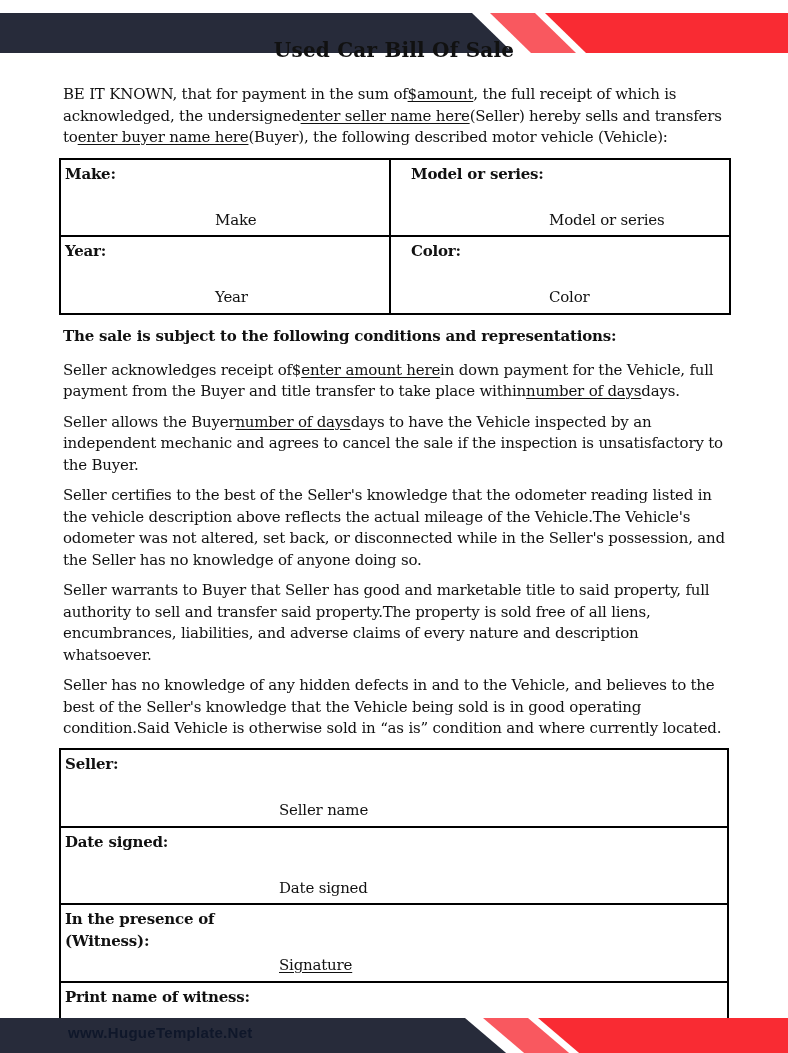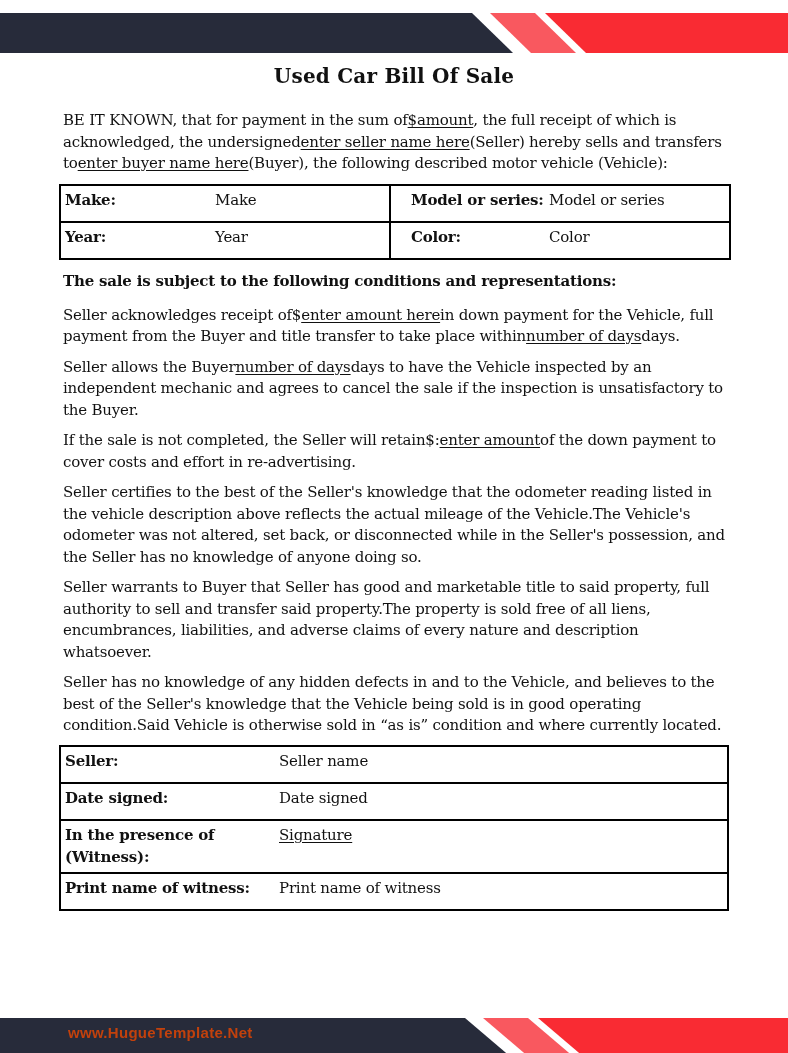"Used Car Bill Of Sale" h1.doc-title { margin-top: 64px -> 38px }
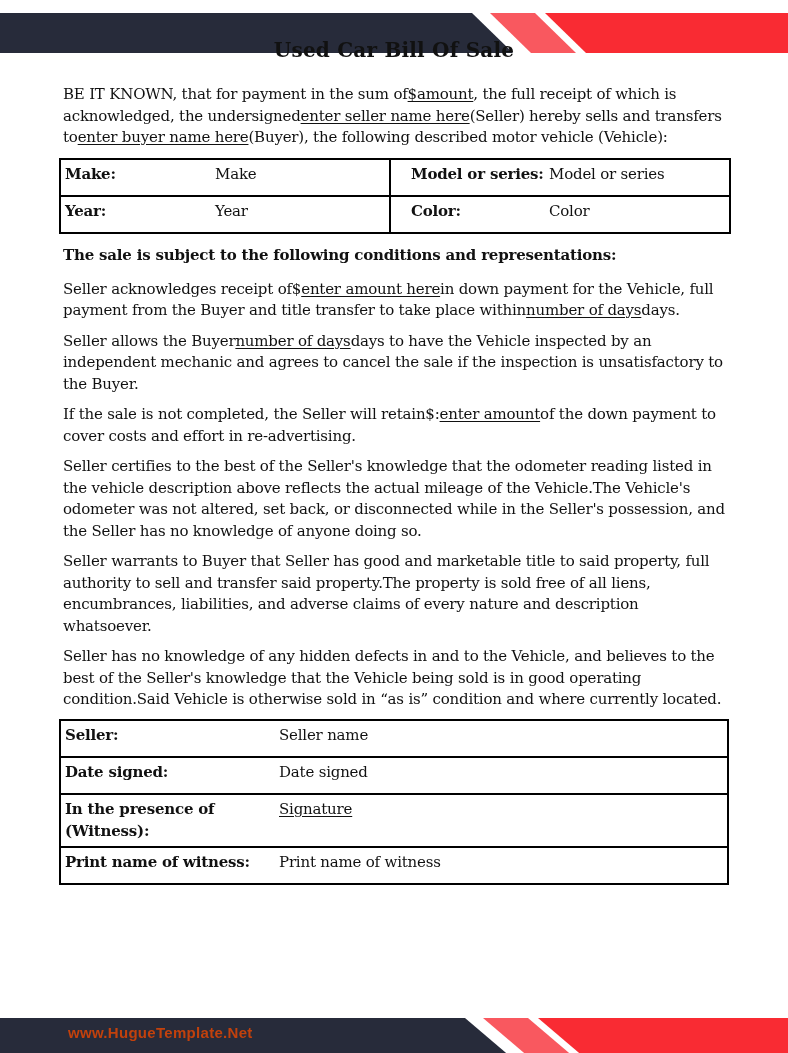"Make" .cell-value { margin-top: none -> 46px }
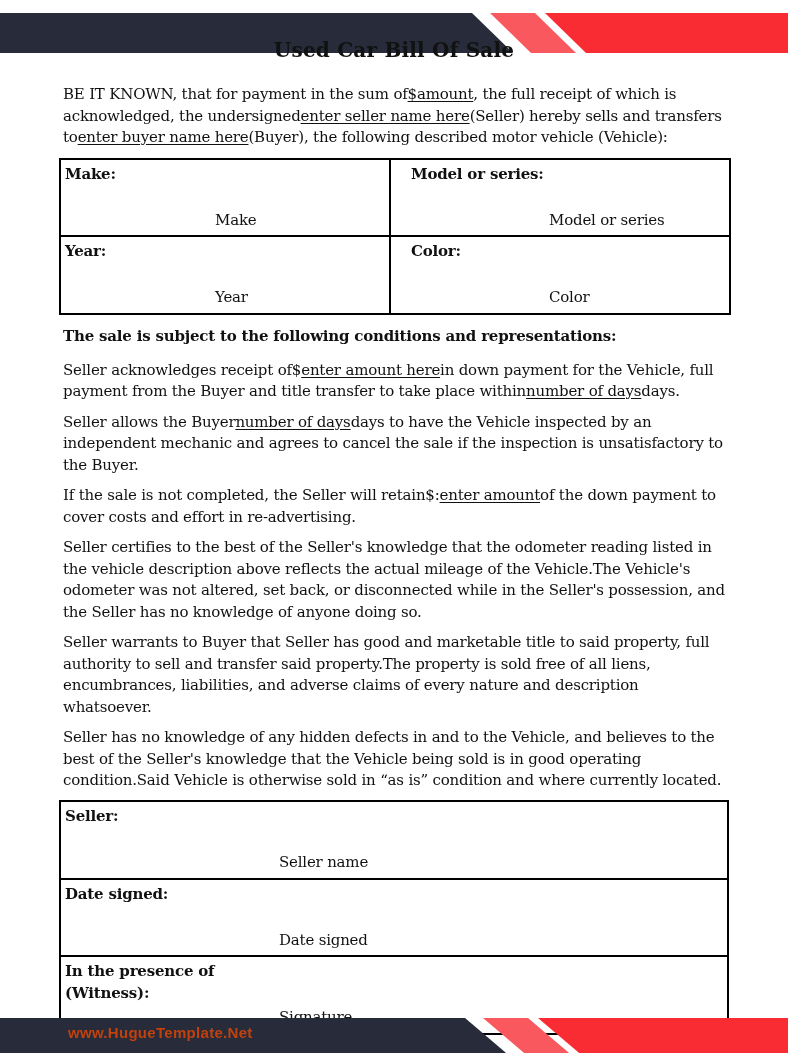"If the sale is not" p.para { html: <p><span>If the sale is not completed, the Seller will retain$:</span><span>enter amount</span><span>of the down payment to cover costs and effort in re-advertising.</span></p> -> none }
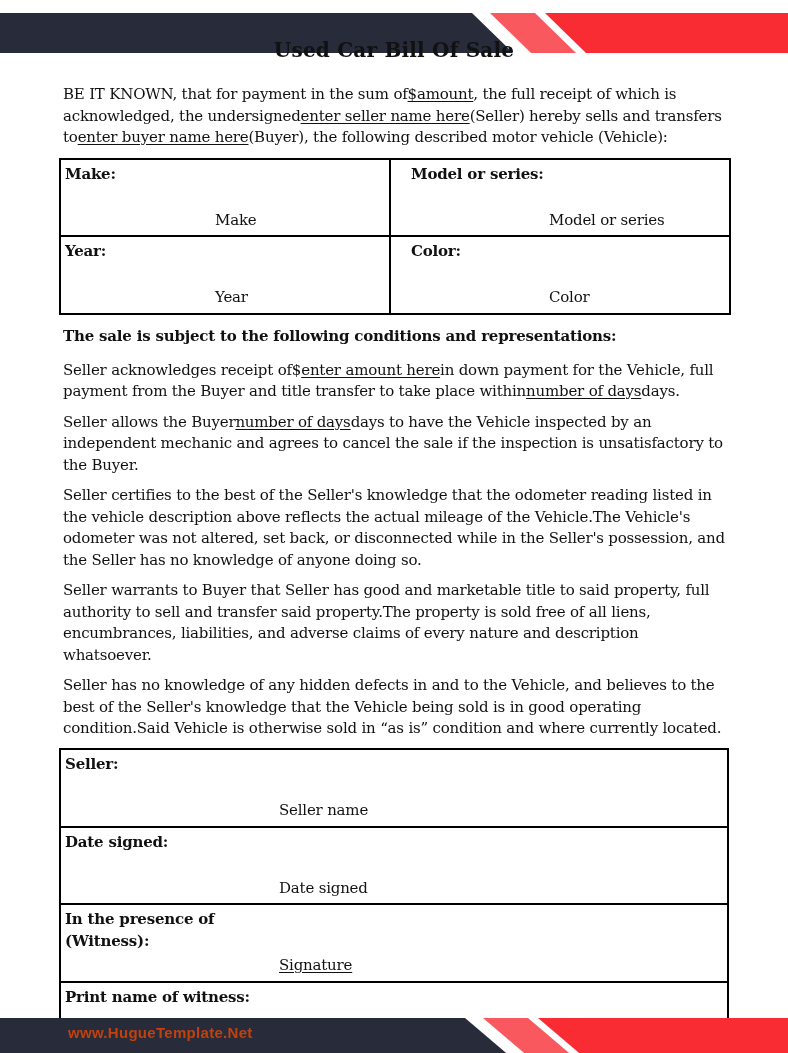"www.HugueTemplate.Net" .footer-text { color: #c2410c -> #0f172a }
